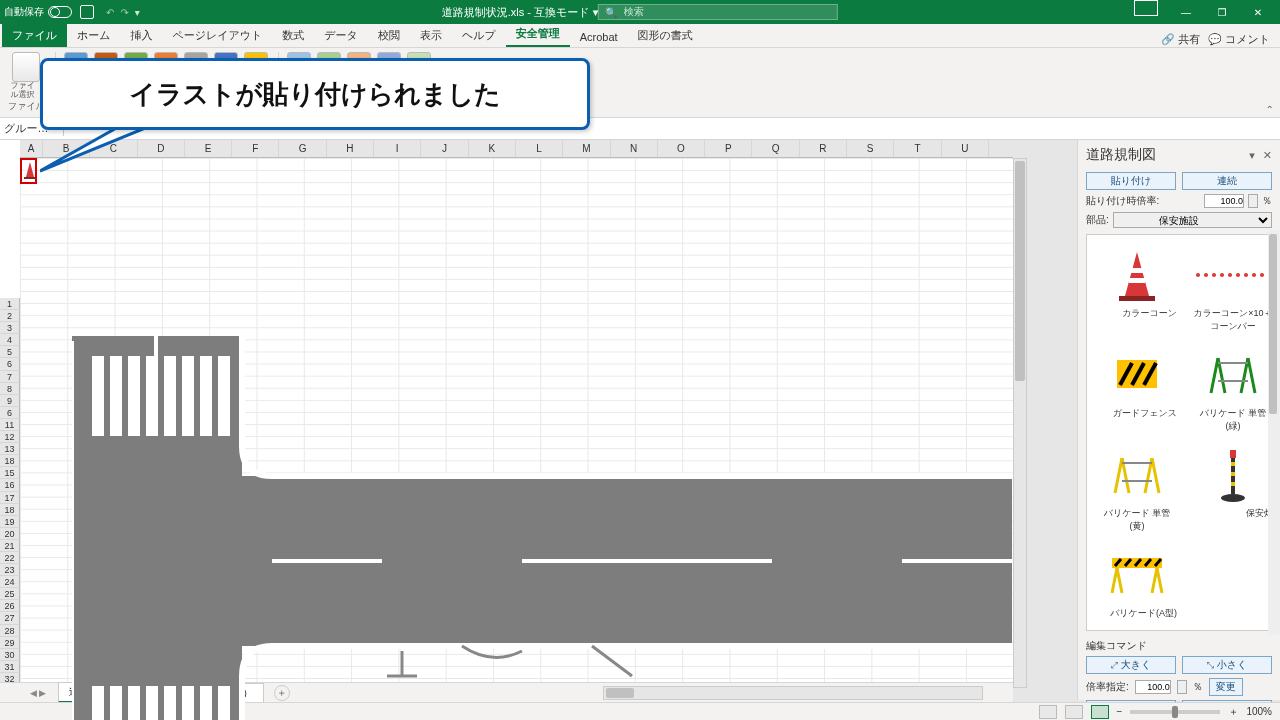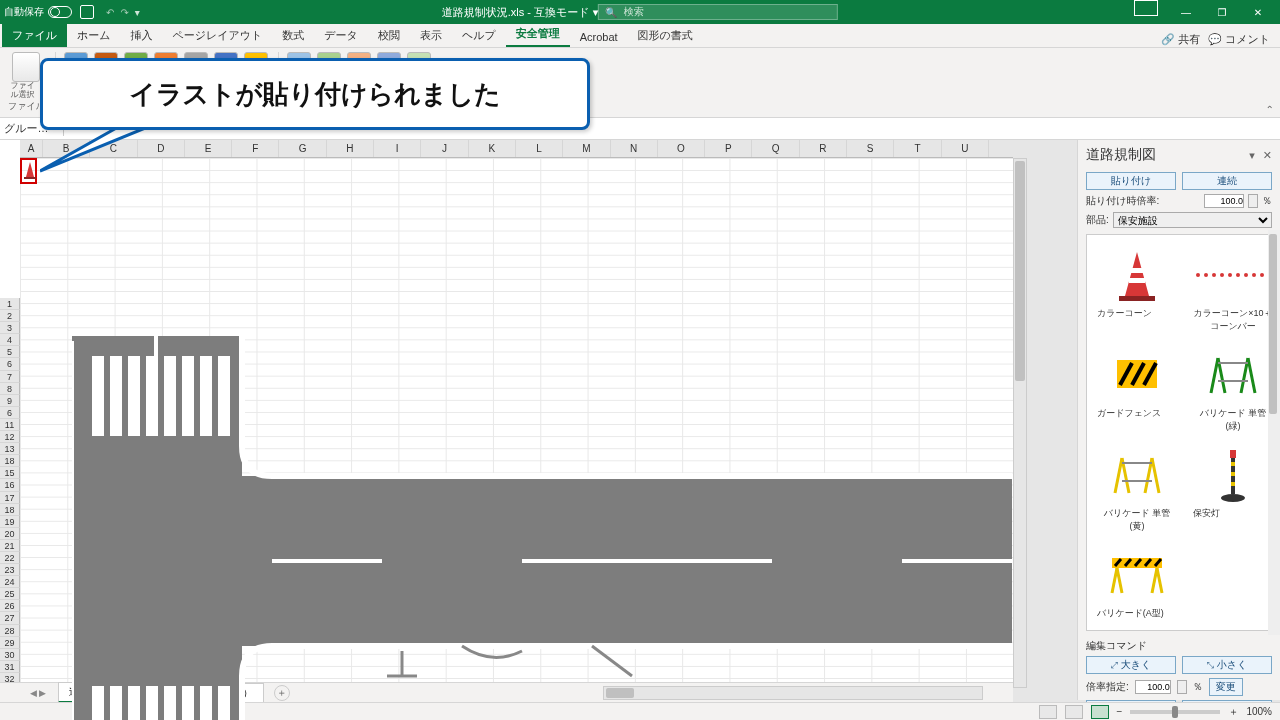"保安施設" .taskpane .tp-row select { padding-left: none -> 41px }
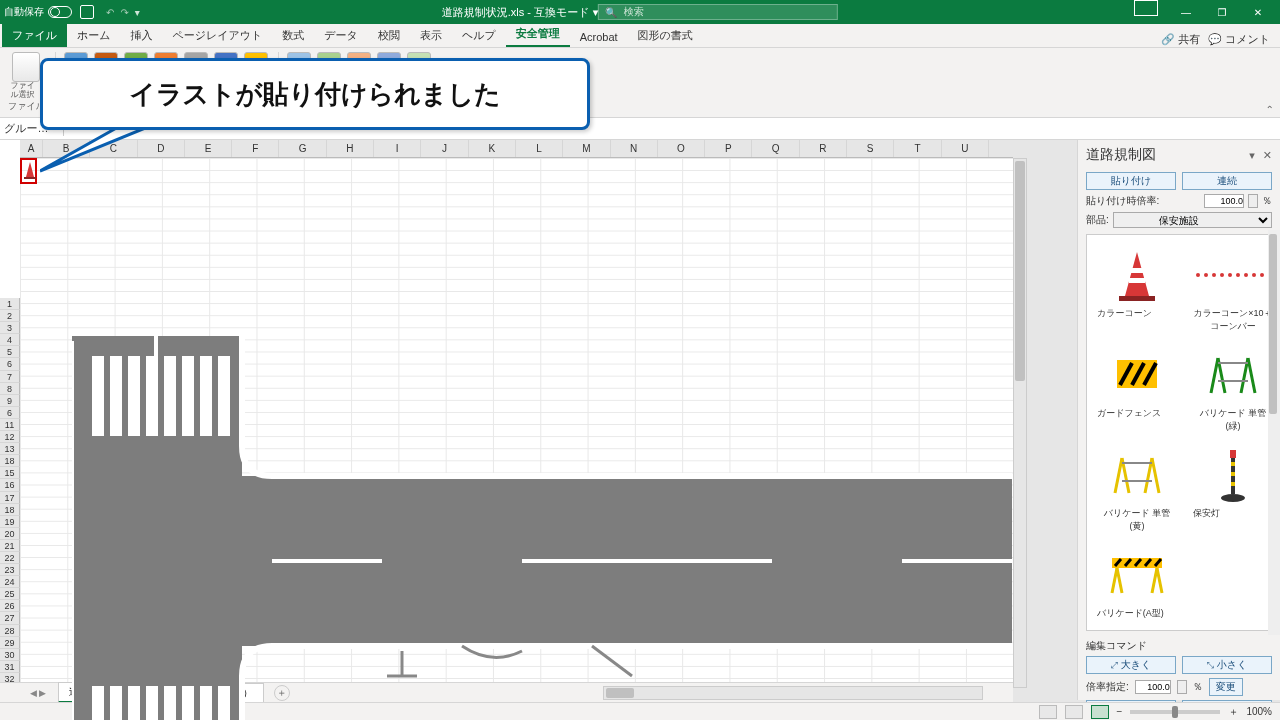"カラーコーン" .taskpane .gitem { align-items: flex-start -> flex-end }
